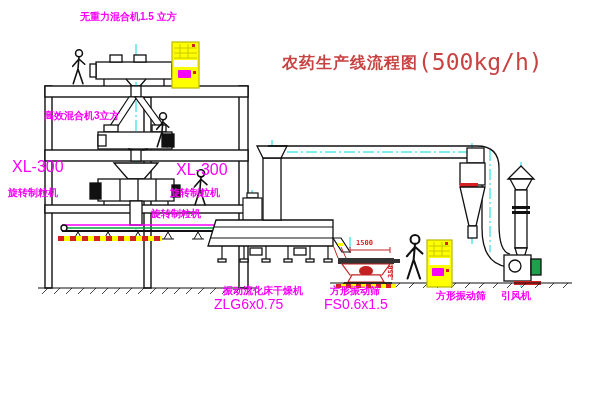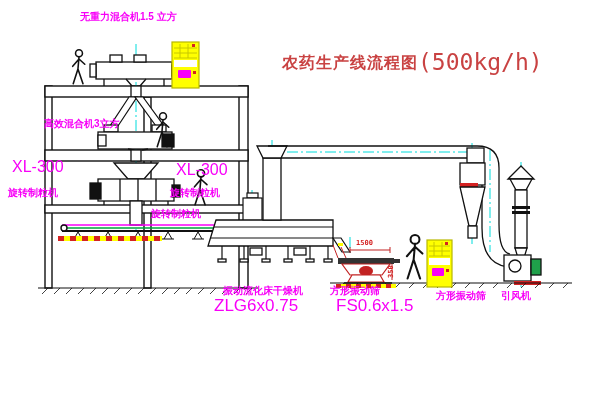"高效混合机3立方" div.lbl { top: 119px -> 111px }
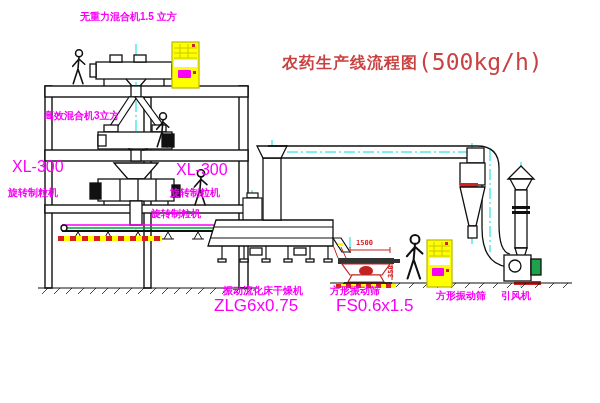"ZLG6x0.75" .model-lg { font-size: 17px -> 14px }
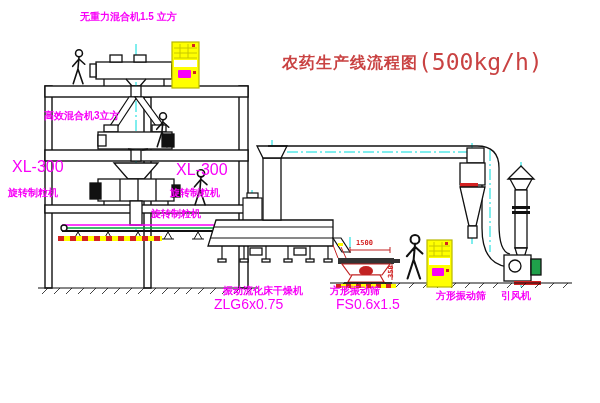"FS0.6x1.5" div.lbl { left: 336px -> 324px }
